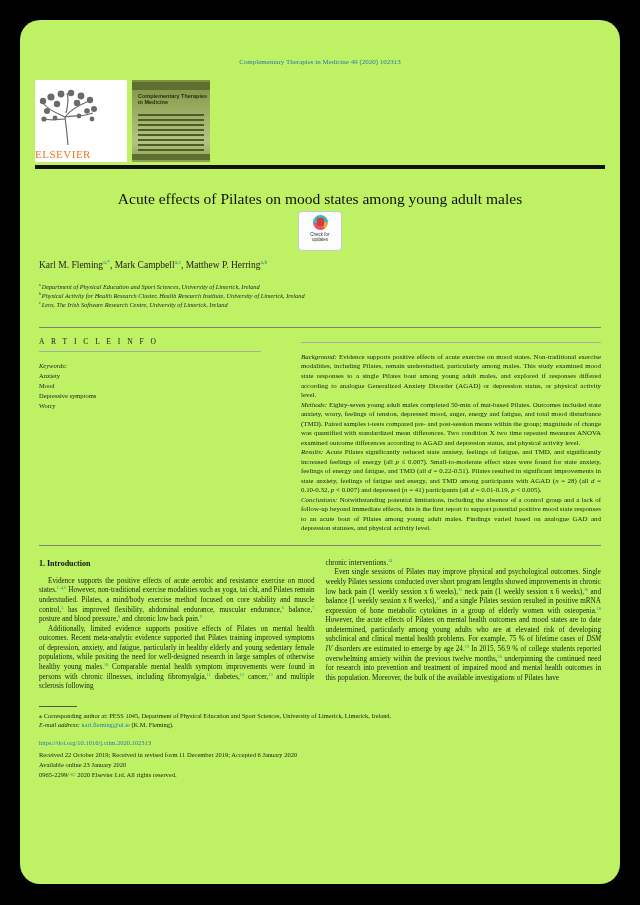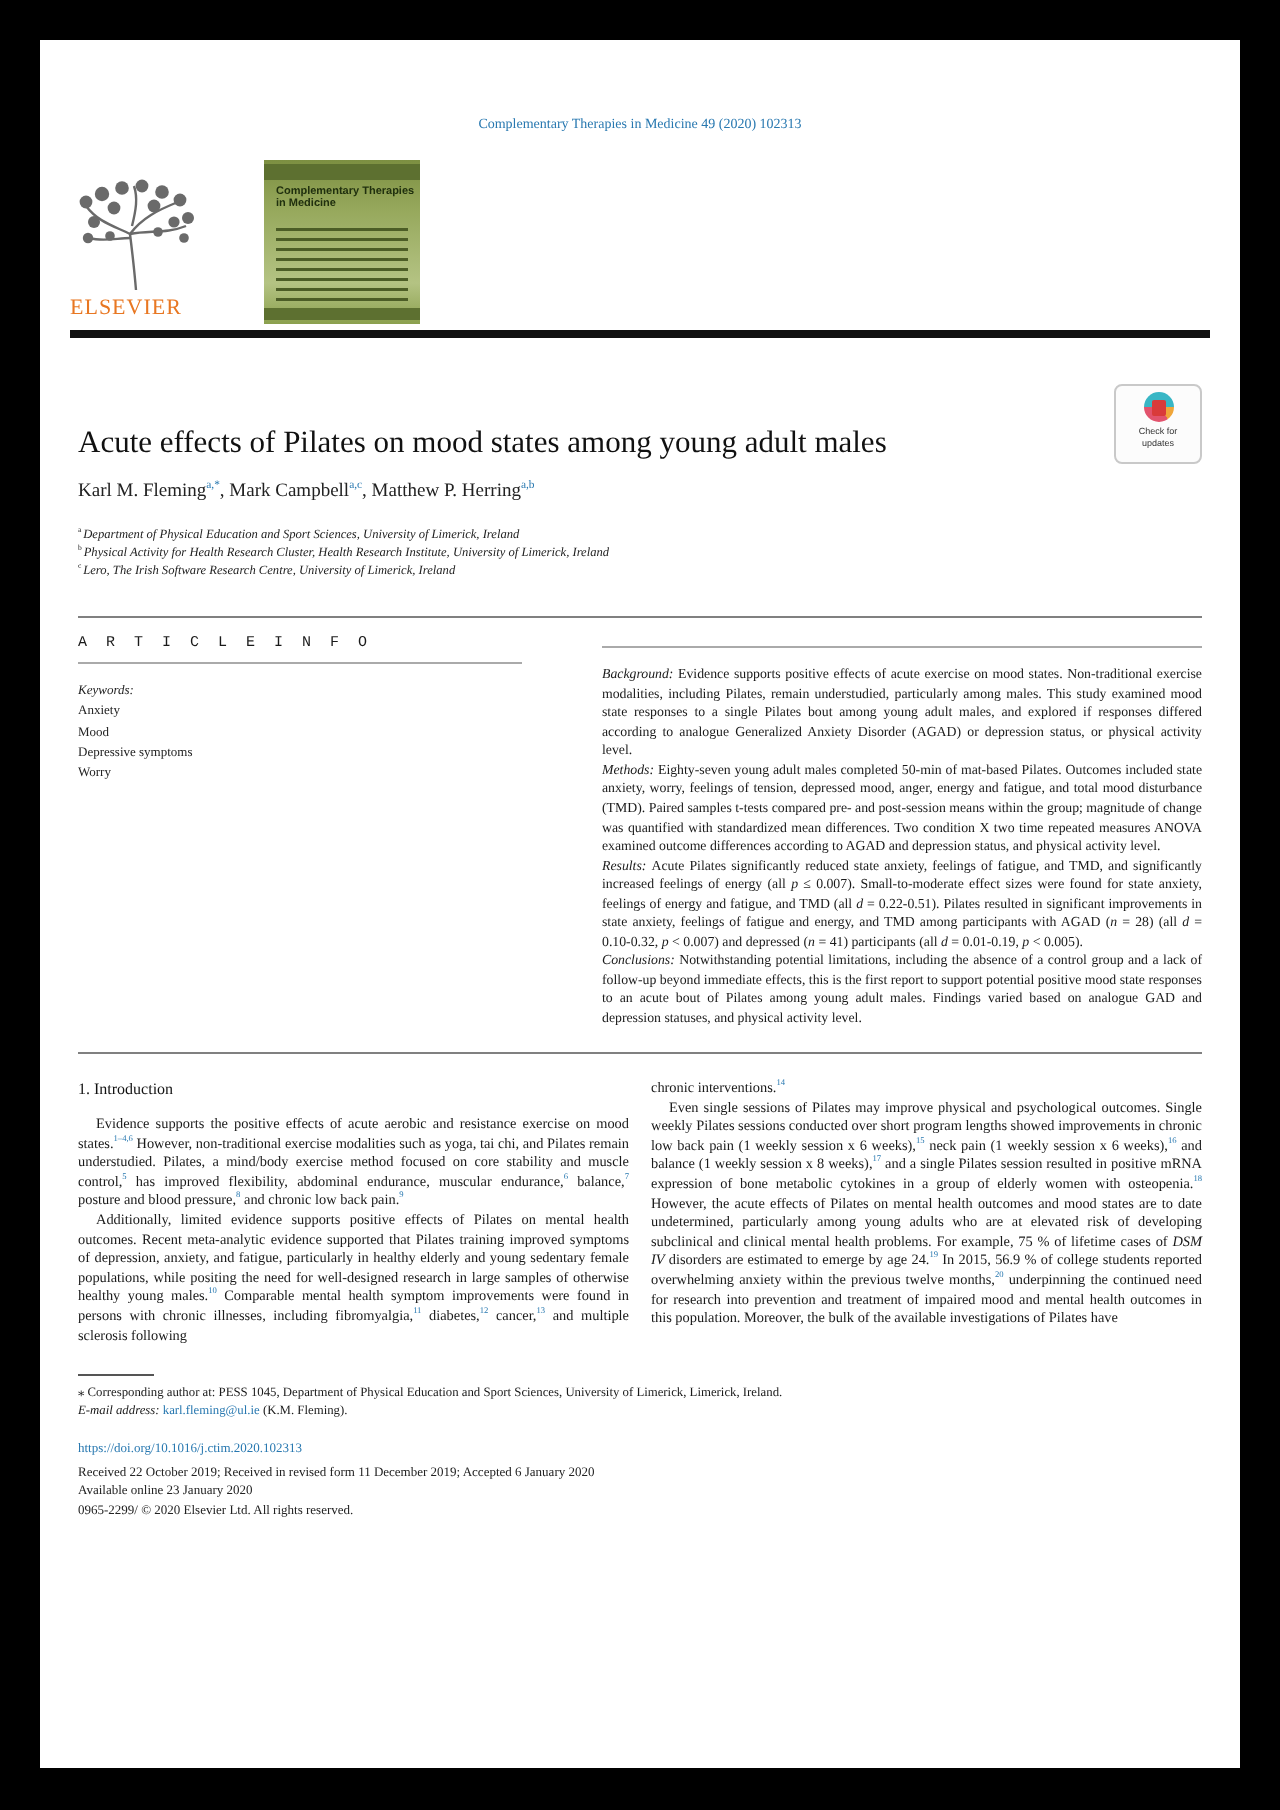"Complementary Therapies in Medicine 49" .page { background: #ffffff -> #bef264; border-radius: none -> 20px }
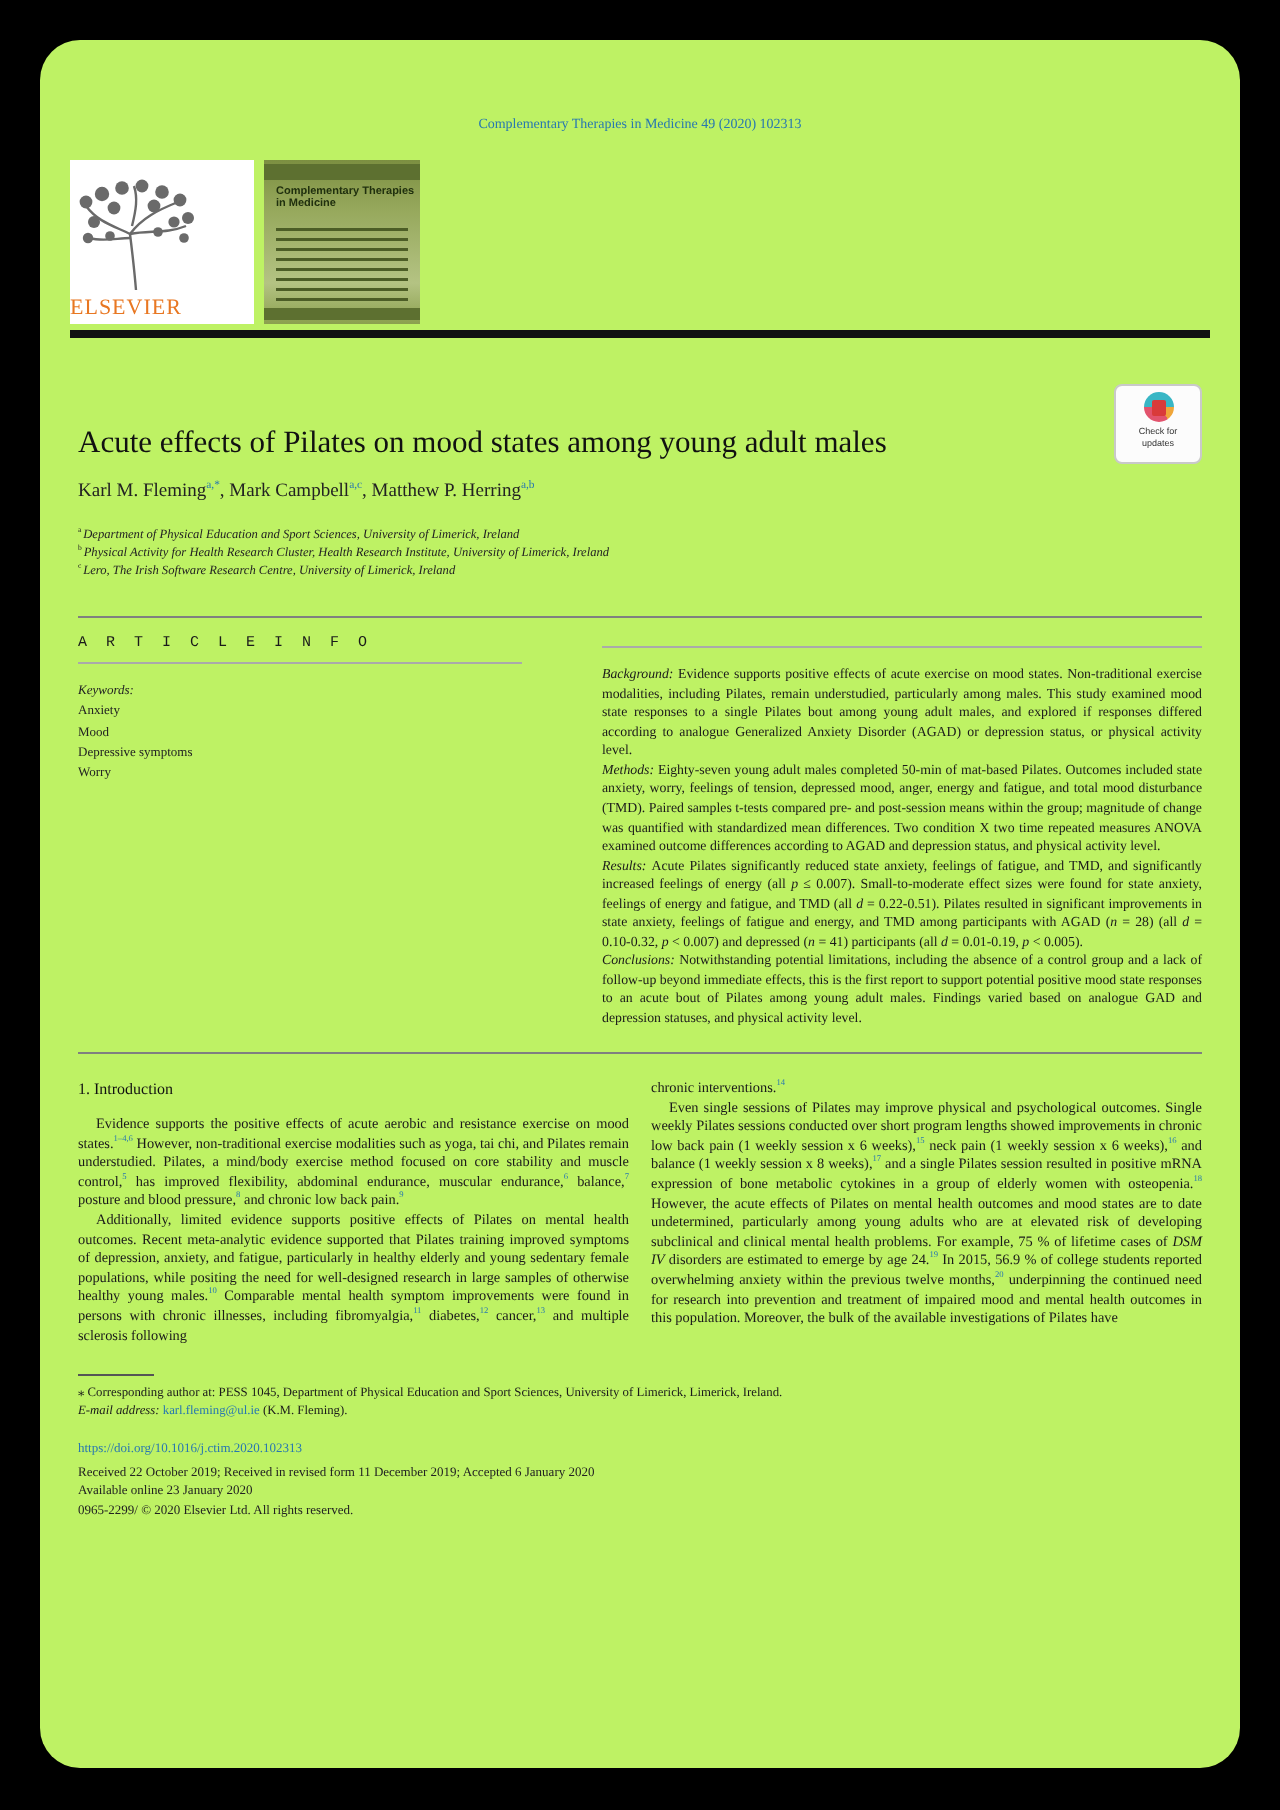"Acute effects of Pilates on" .title-row { align-items: flex-end -> center; flex-direction: none -> column }
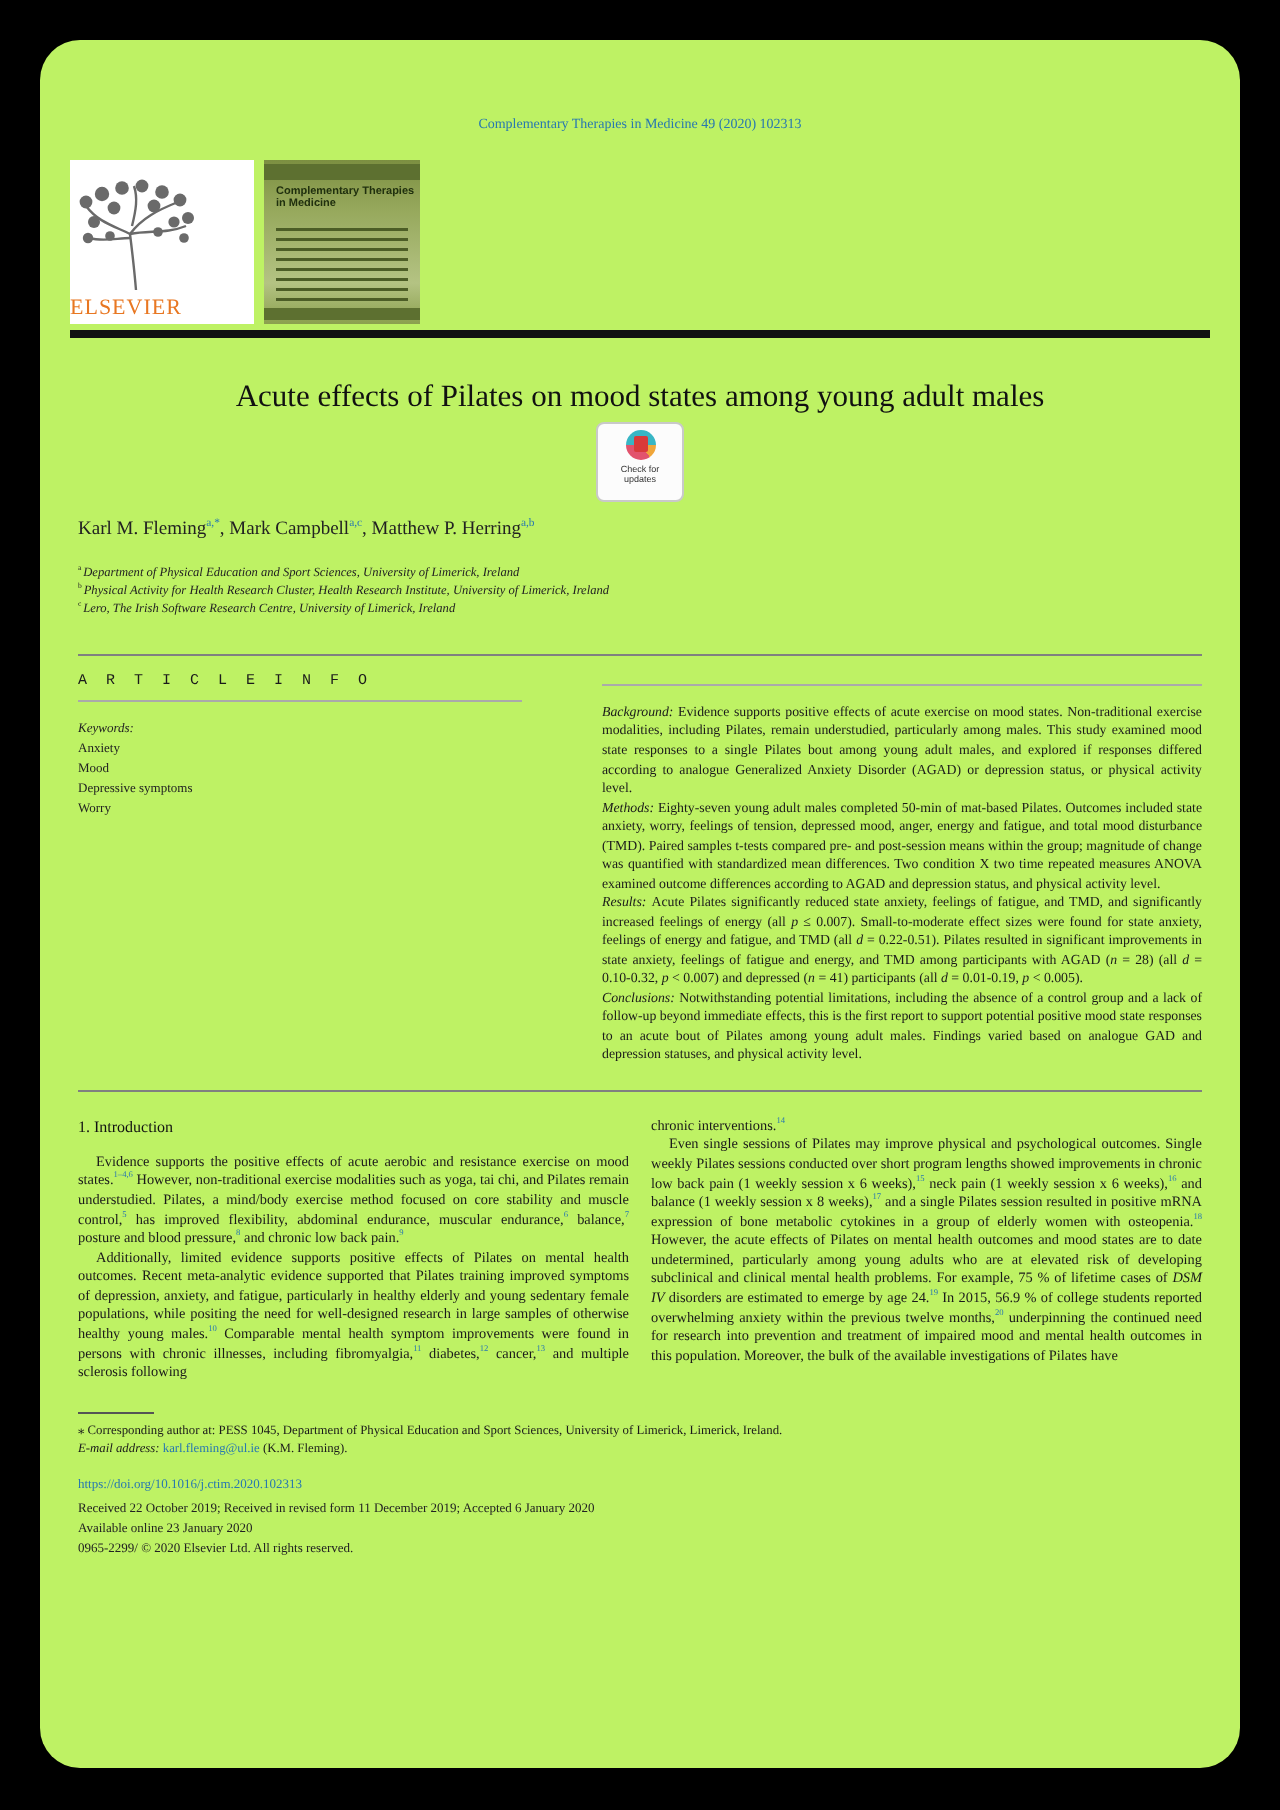"A R T I C" .sec-heading { font-family: Liberation Mono, monospace -> none }
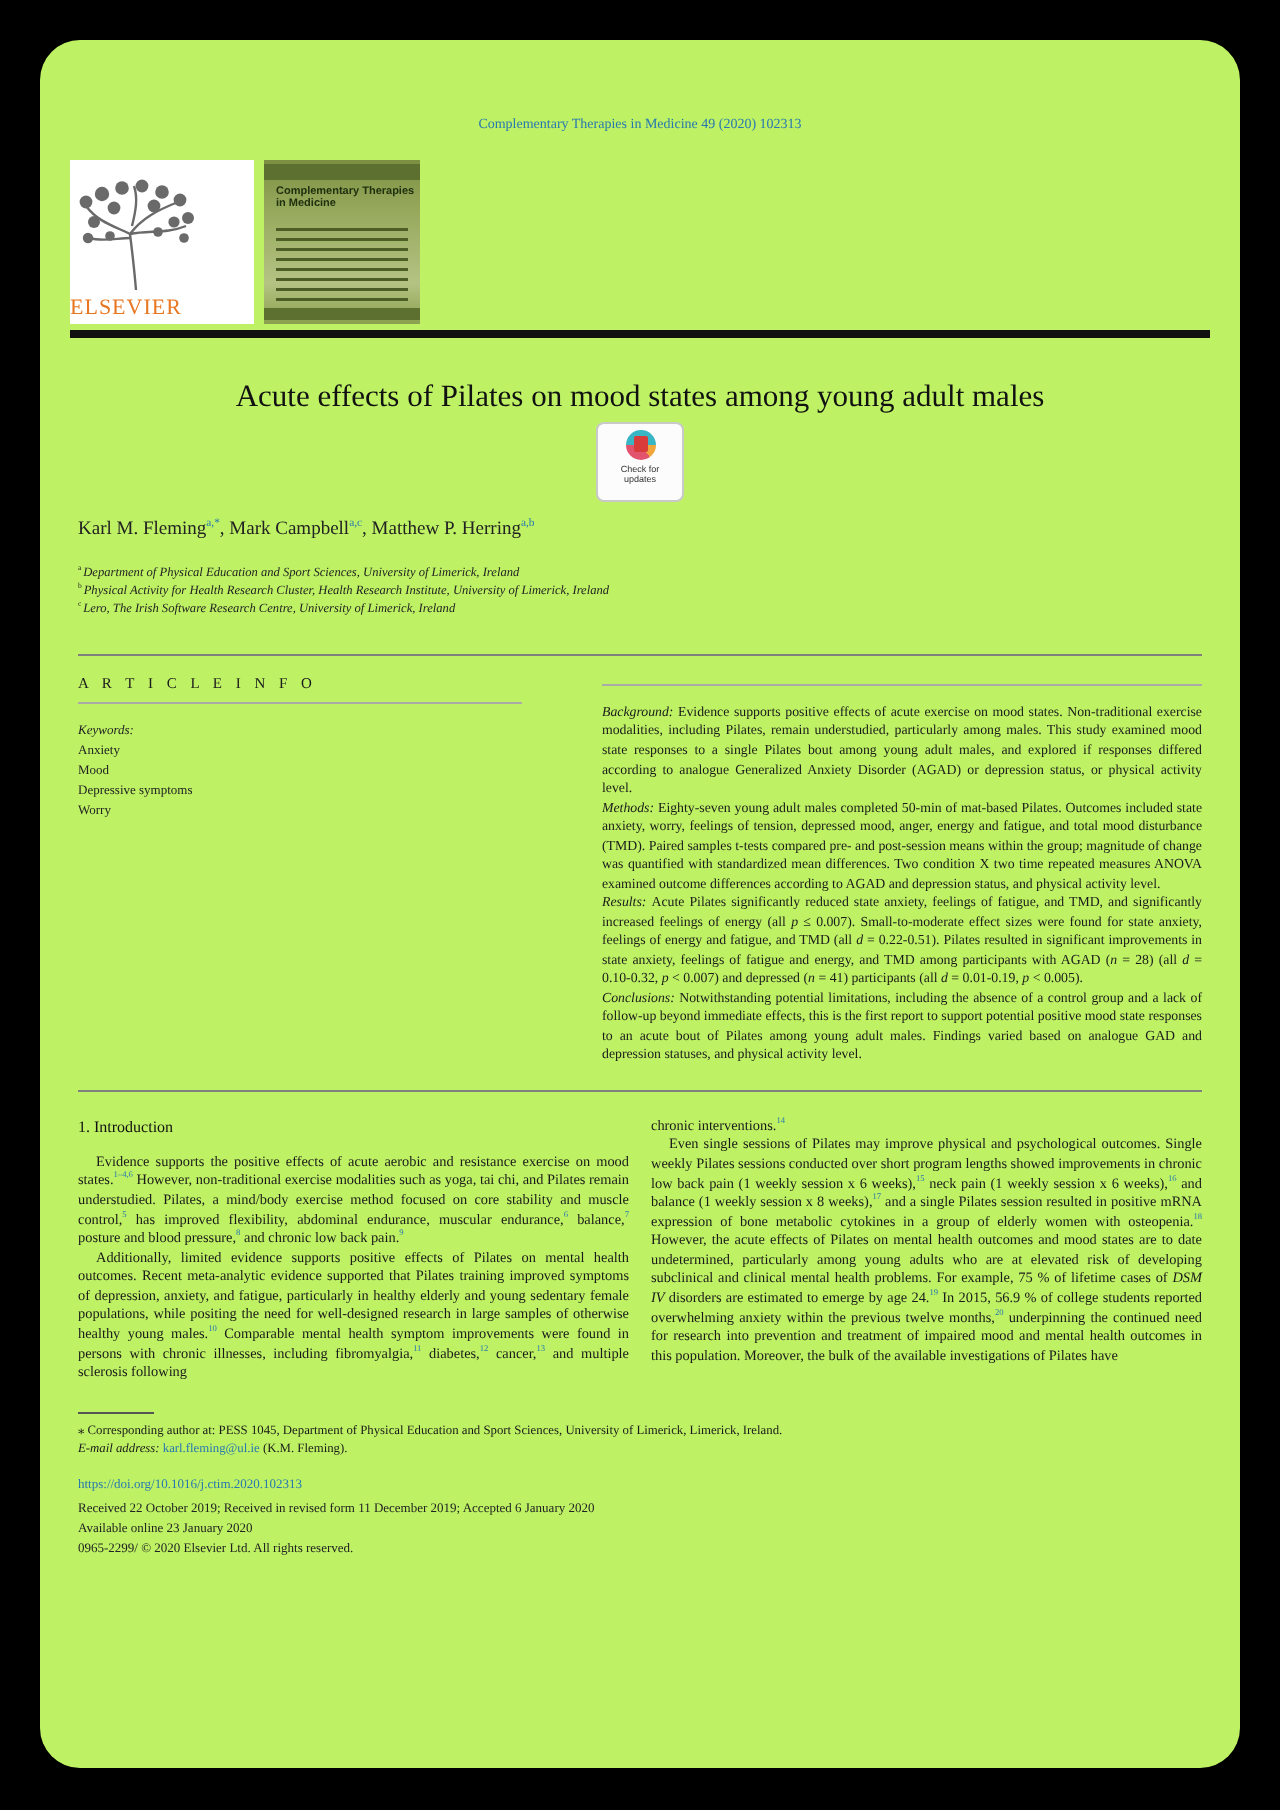"1. Introduction" .intro-heading { font-weight: normal -> bold }
